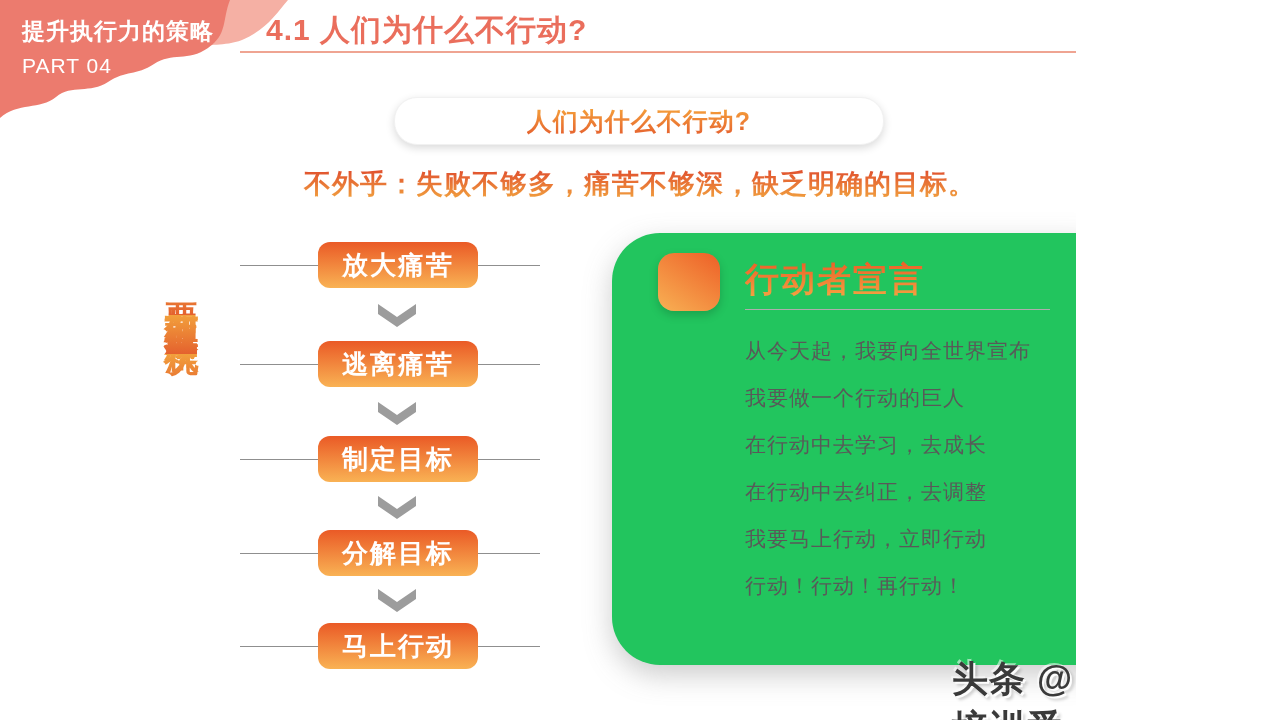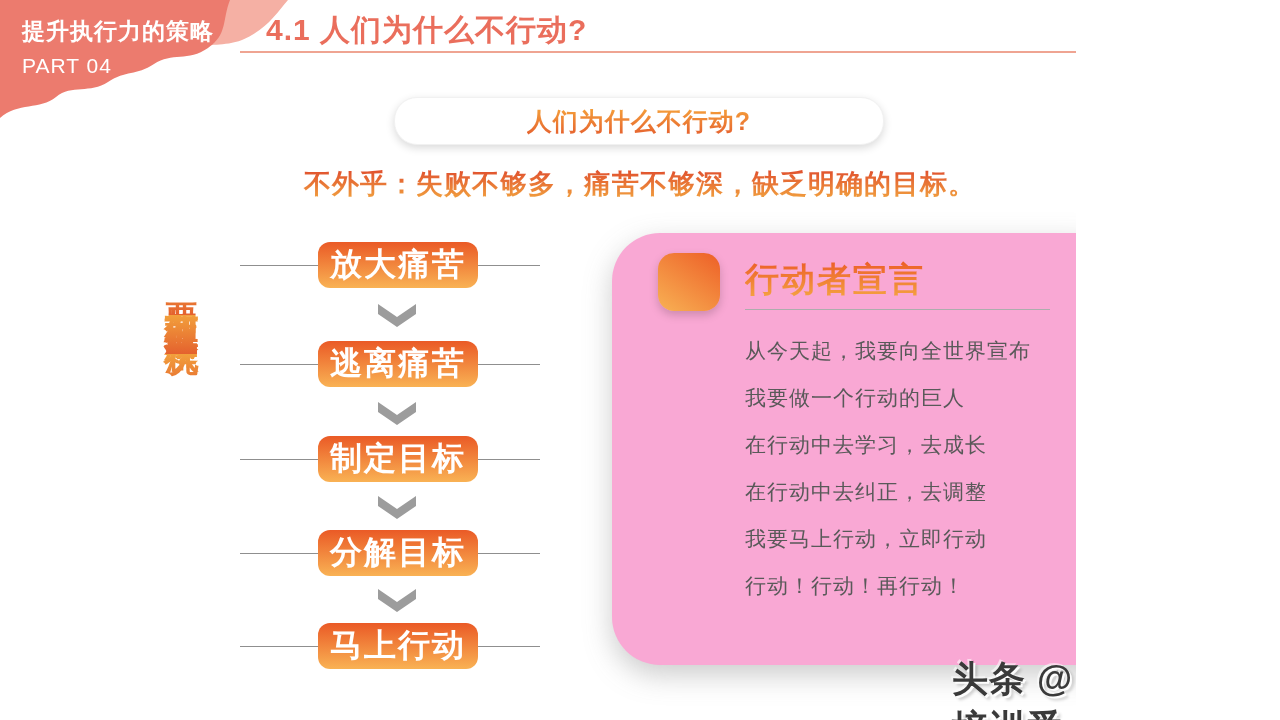"放大痛苦" .flow-step { font-size: 32px -> 26px }
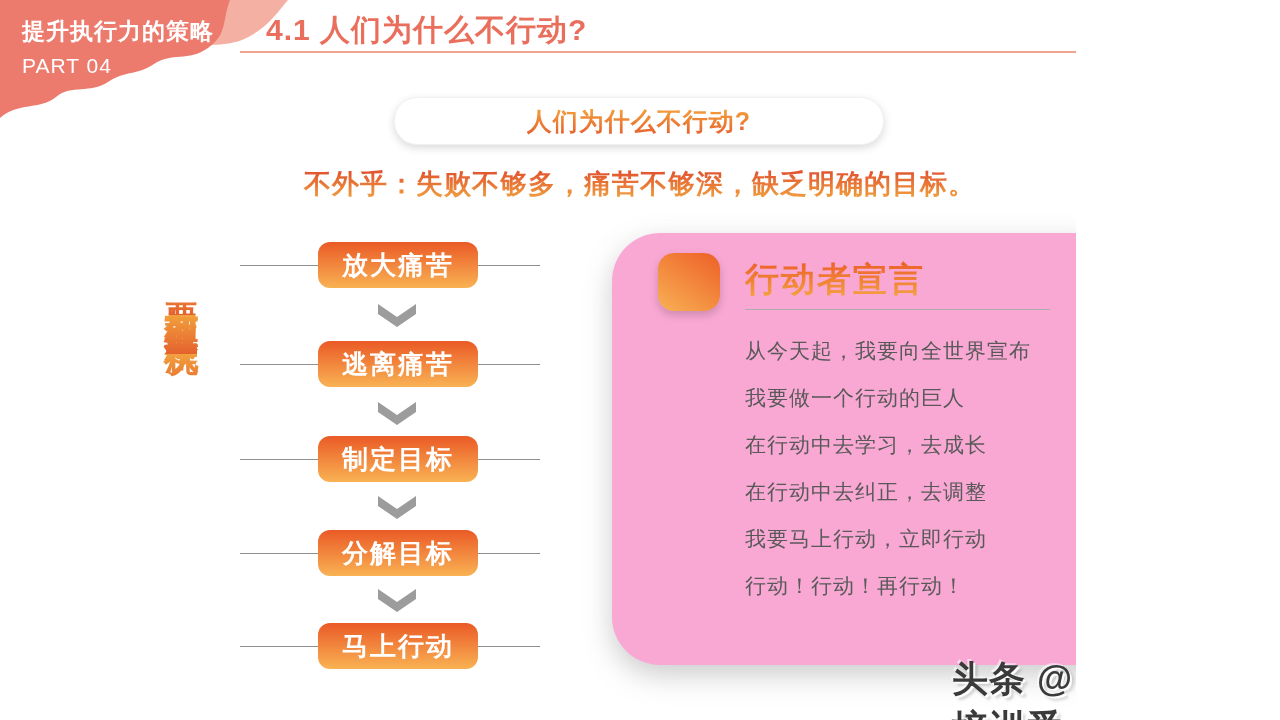"行动者宣言" .card { background: #f9a8d4 -> #22c55e }
